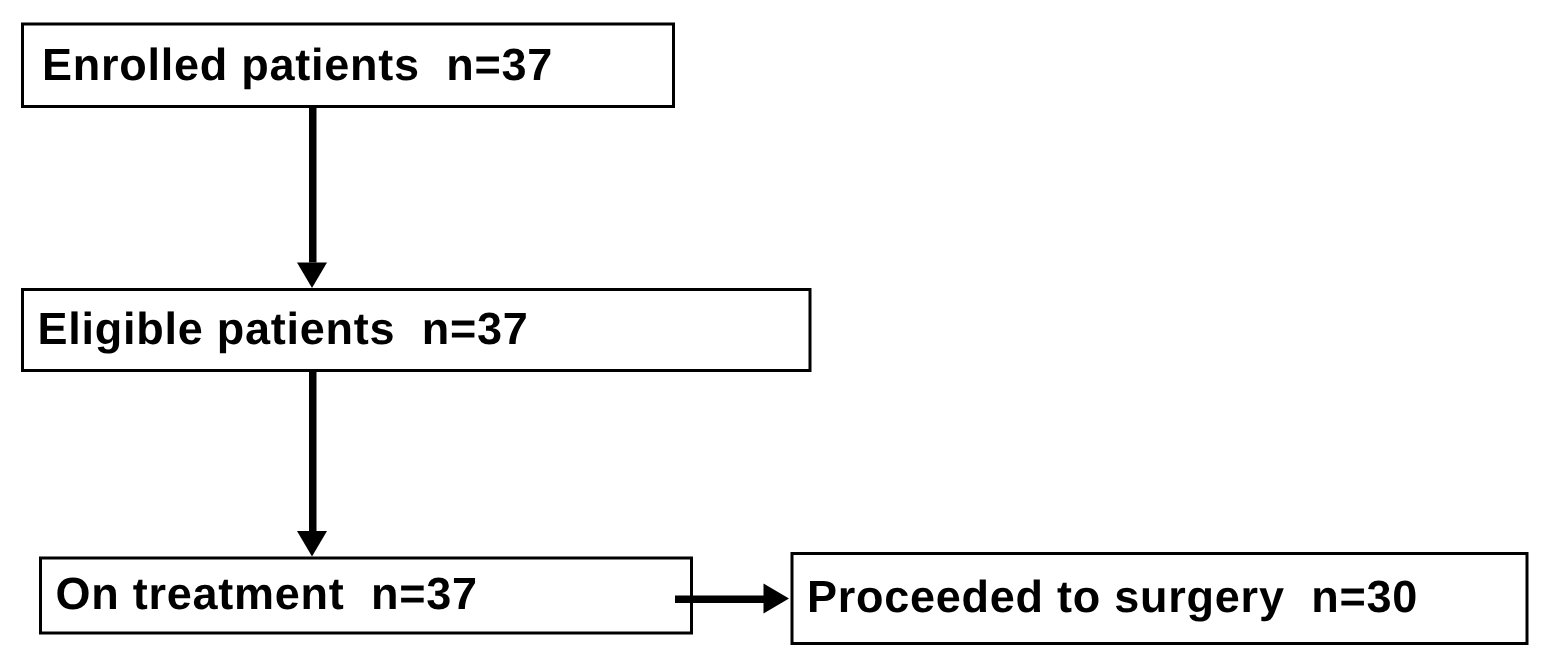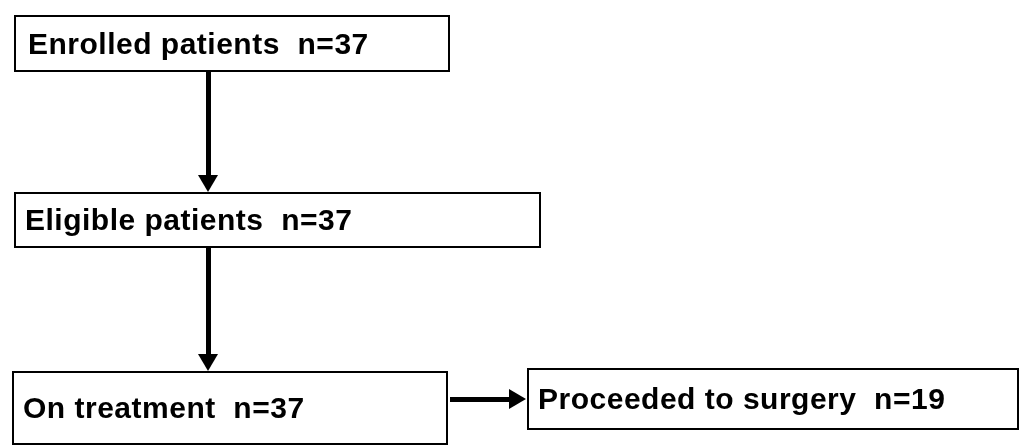"On treatment n=37" .box-treatment { height: 74px -> 52px; left: 12px -> 26px }
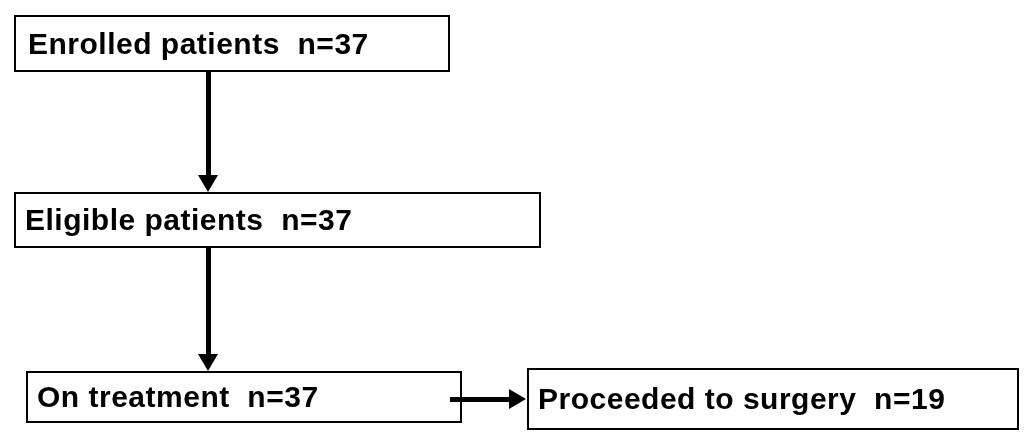"Proceeded to surgery n=19" span.label { text: 19 -> 30 }
